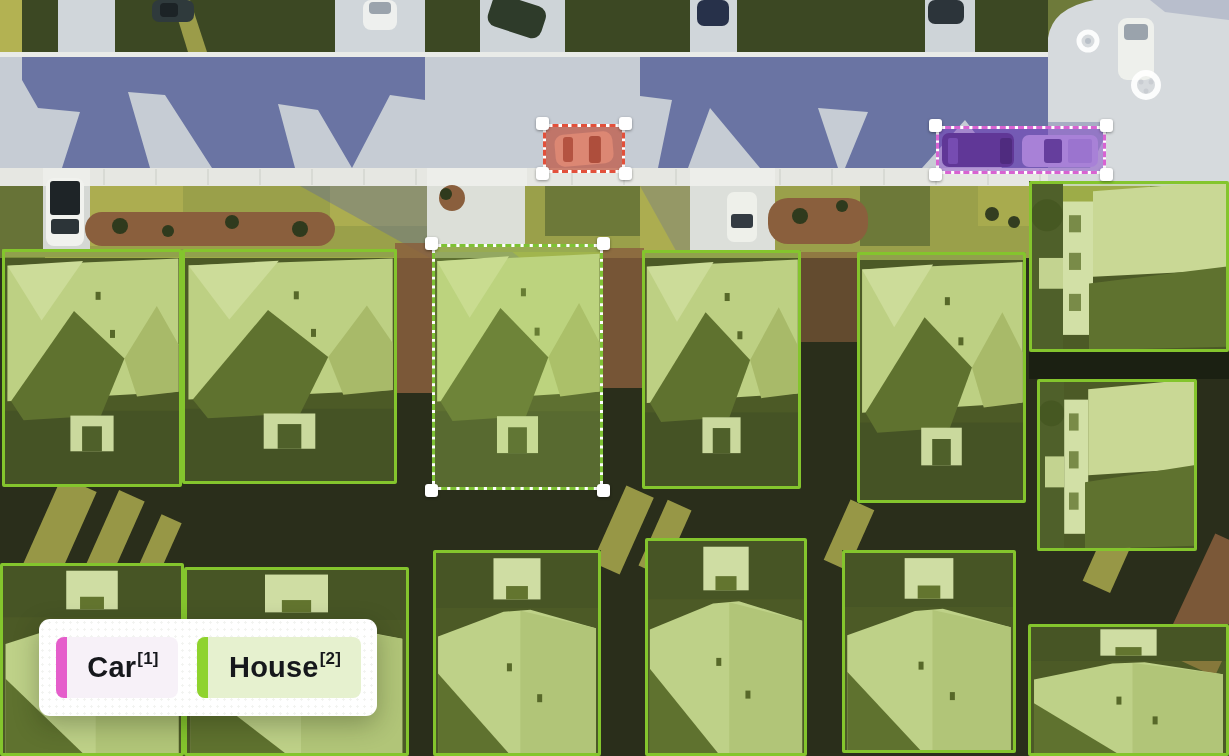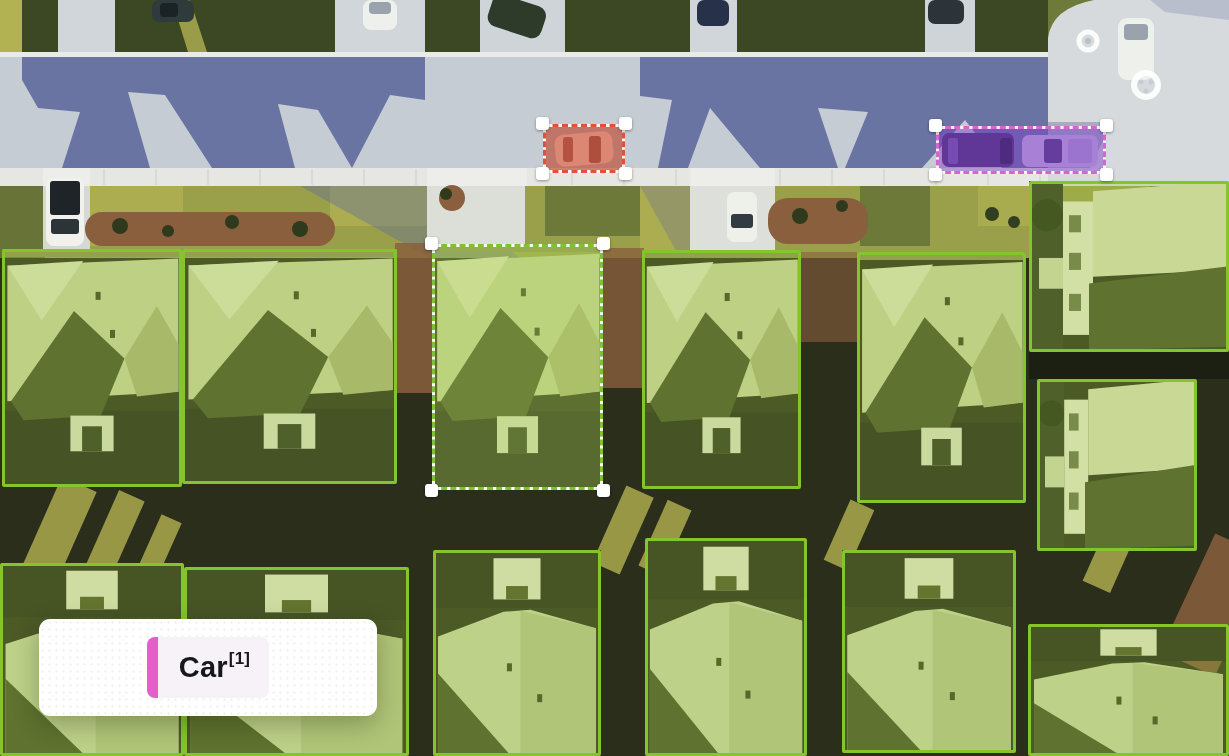"House[2]" div.chip { html: none -> <div> <span></span> <span><span>House</span><sup>[2]</sup></span> </div> }
